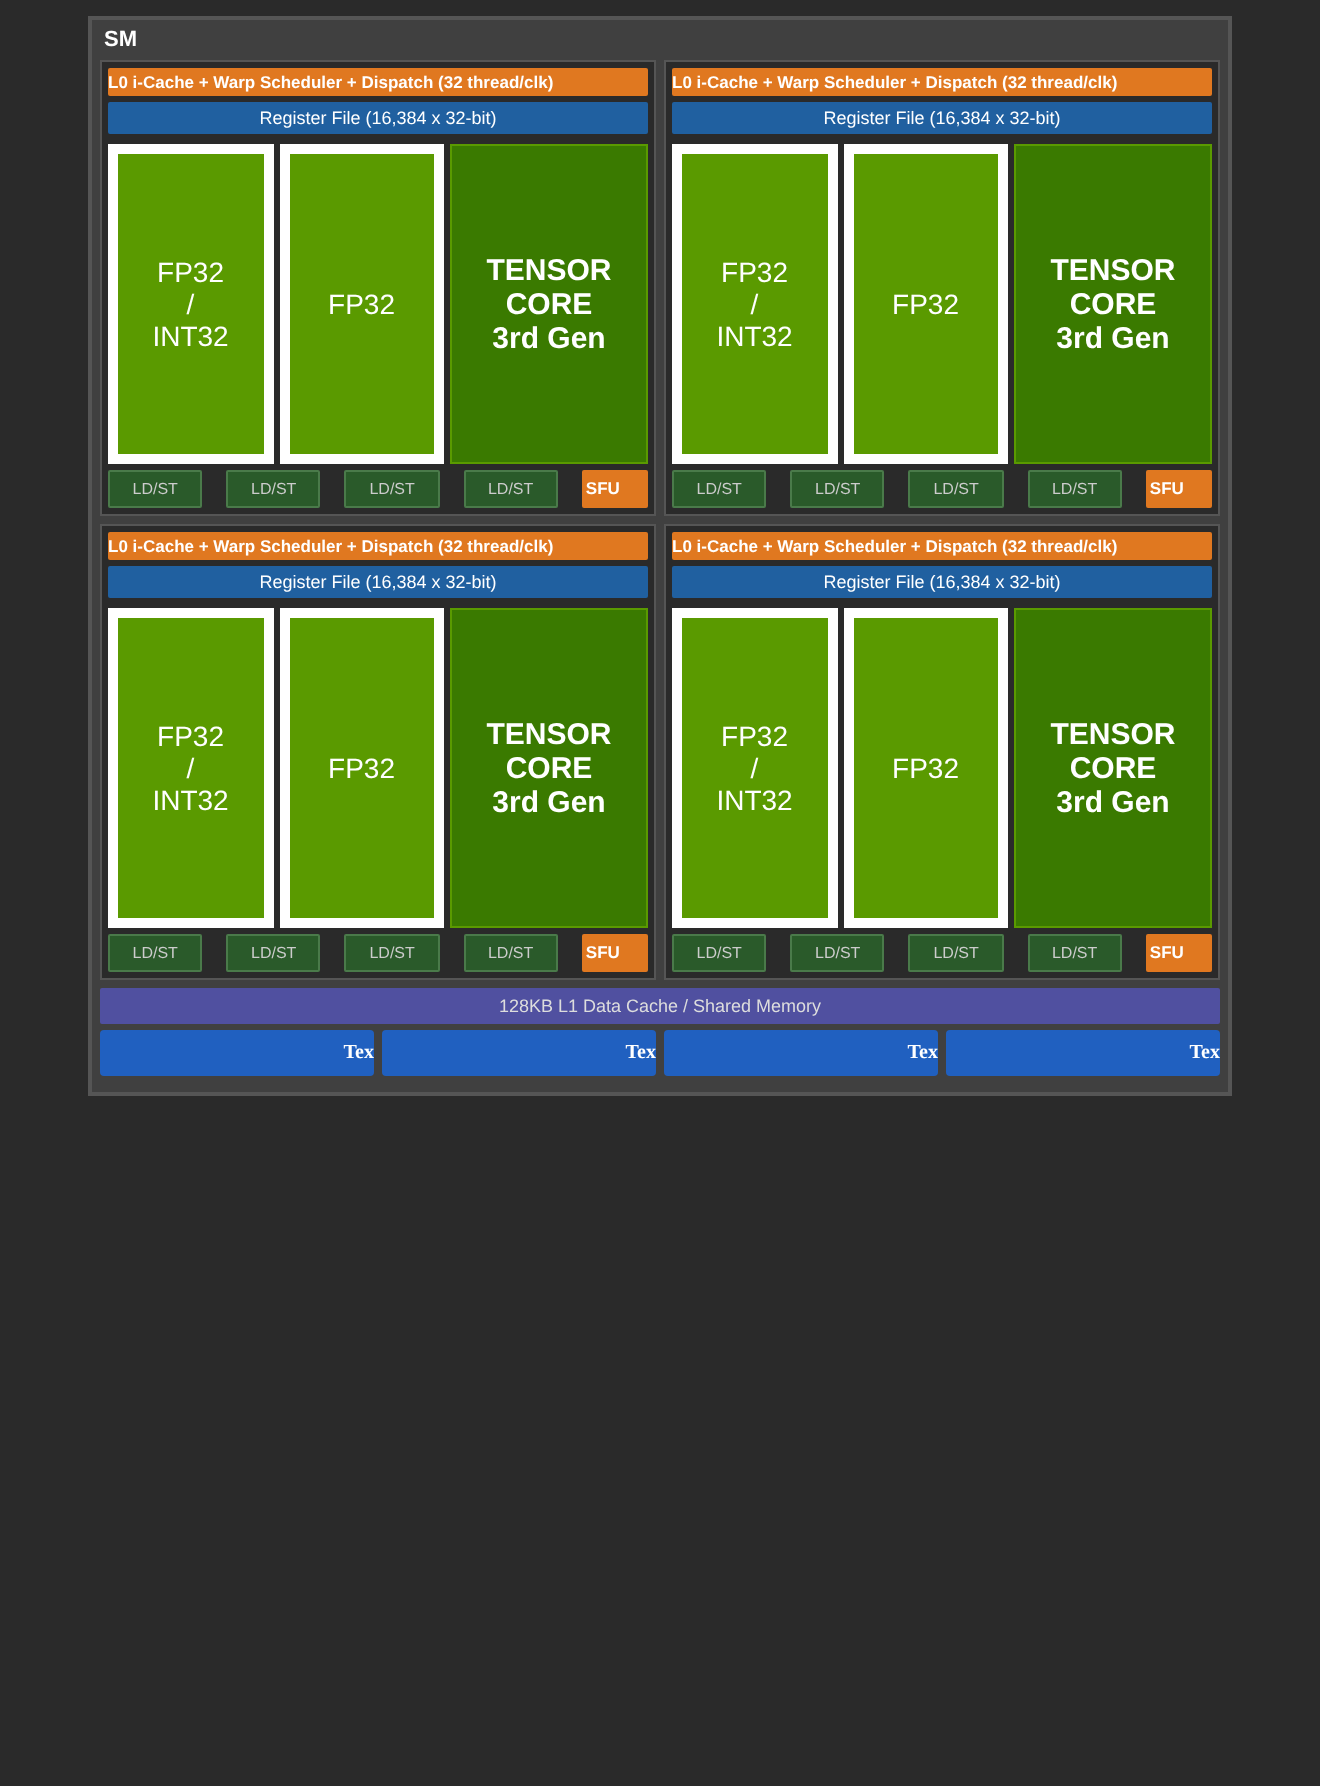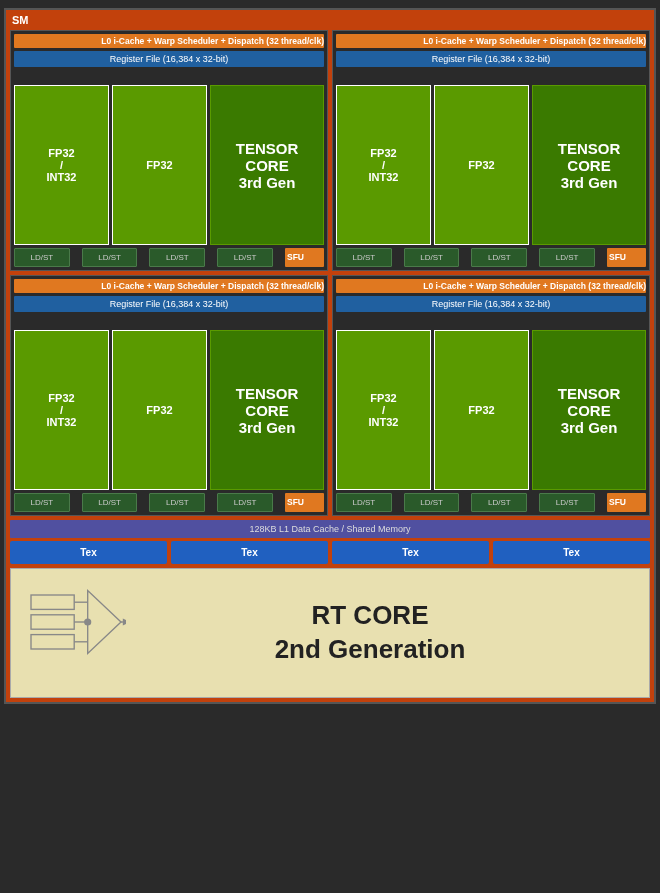"SM" .sm-container { background: #c2410c -> #404040; width: 652px -> 572px }
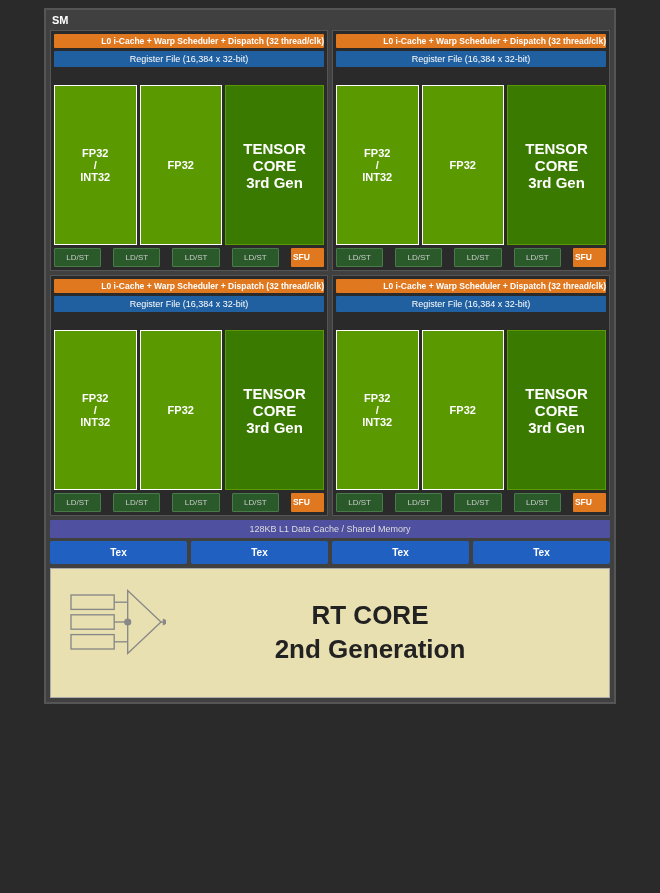"L0 i-Cache + Warp Scheduler" .l0-bar { text-align: right -> left }
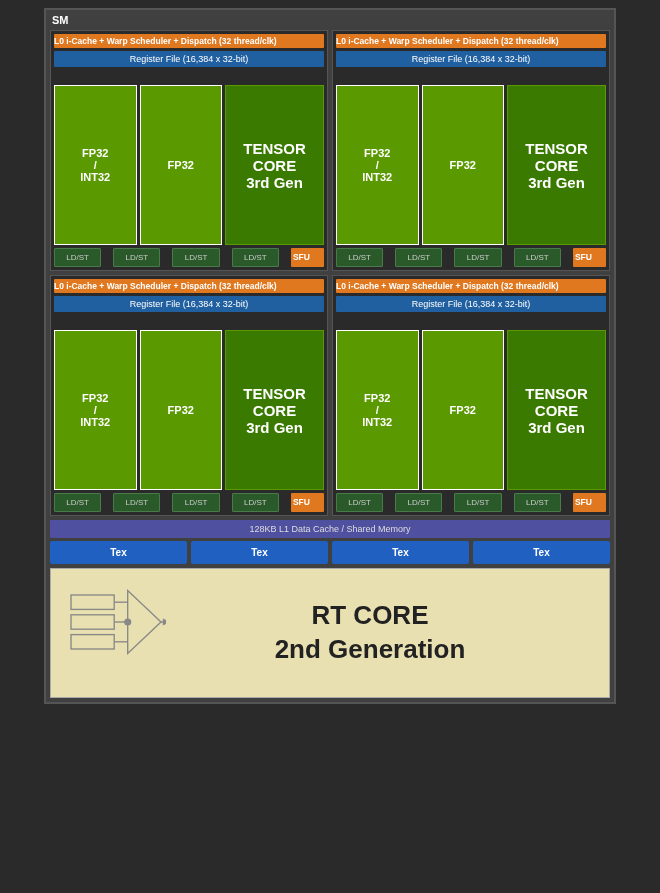"Register File (16,384 x 32-bit)" .reg-file-bar { margin-bottom: 18px -> 5px }
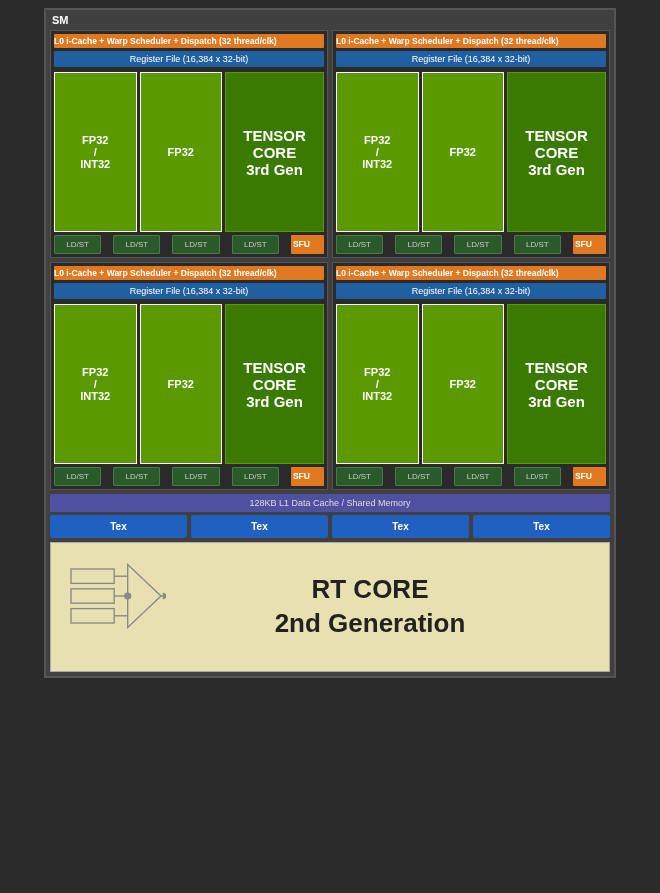"FP32" .core-block { border: 1px solid #ffffff -> 5px solid #ffffff; font-size: 11px -> 14px; font-weight: bold -> normal }
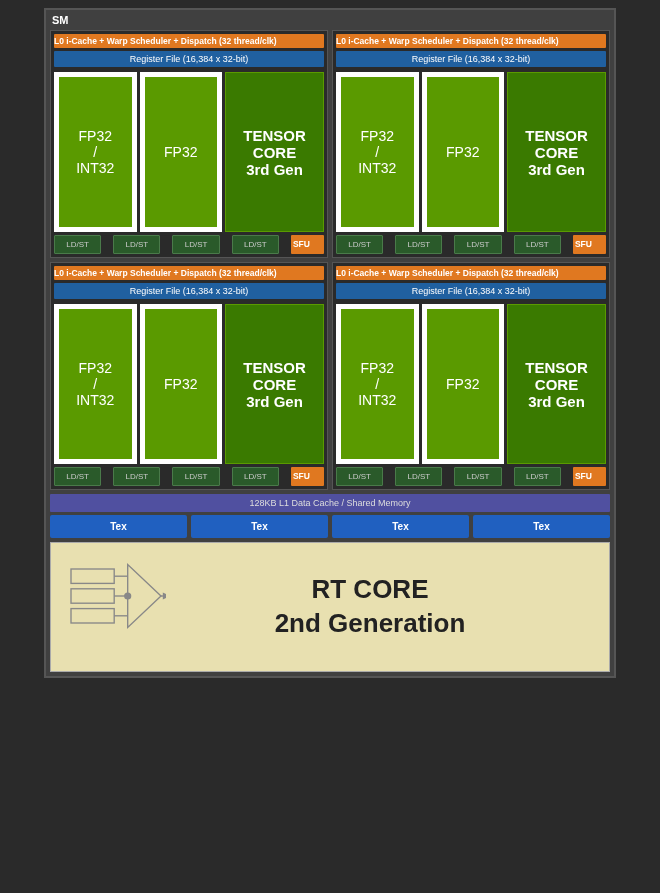"Tex" .tex-block { font-family: none -> Liberation Serif, serif; padding: 6px 16px -> 6px 0; text-align: center -> right }
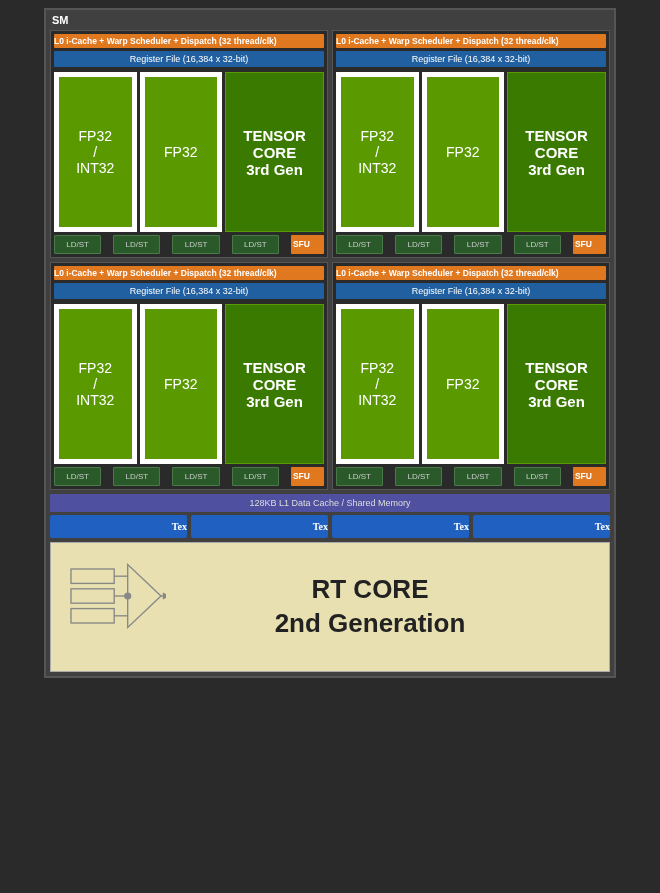"RT CORE" div.rt-core-section { html: <div> <div> <svg> <rect></rect> <rect></rect> <rect></rect> <line></line> <line></line> <line></line> <polygon></polygon> <circle></circle> <line></line> <polygon></polygon> </svg> </div> <div> <span>RT CORE</span><br> <span>2nd Generation</span> </div> </div> -> none }
